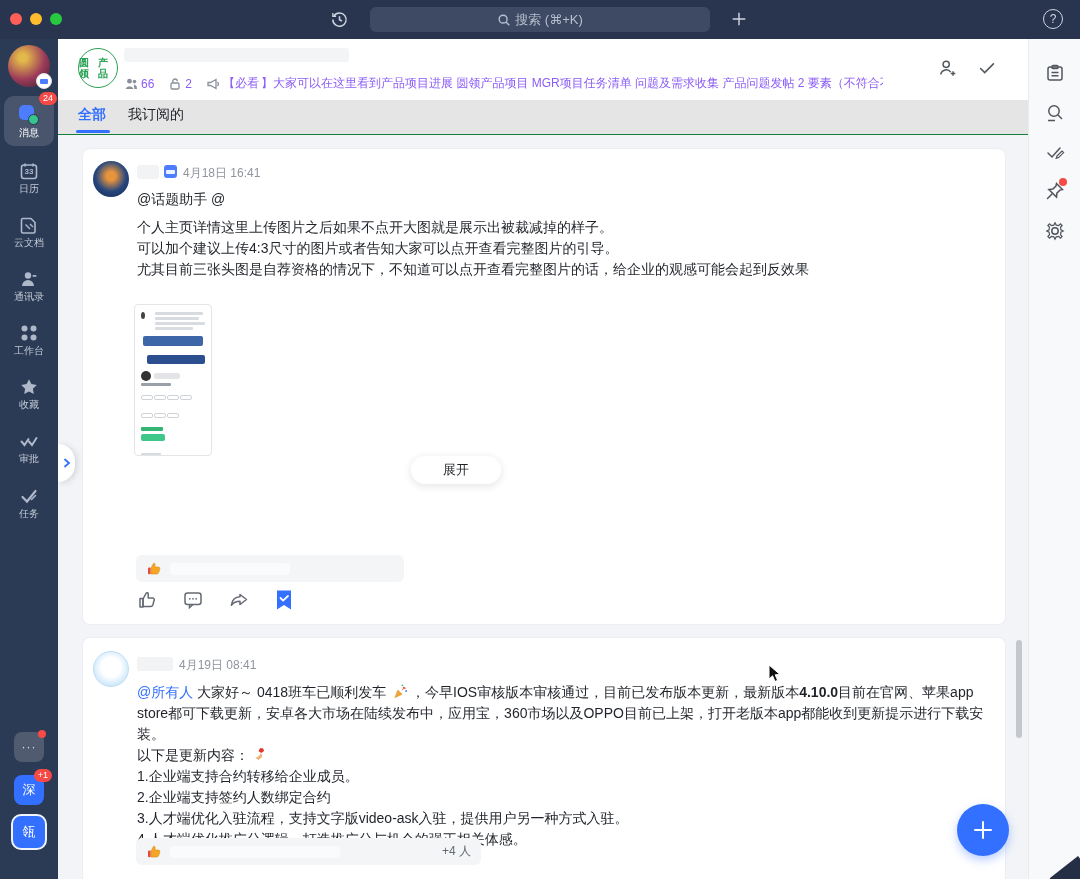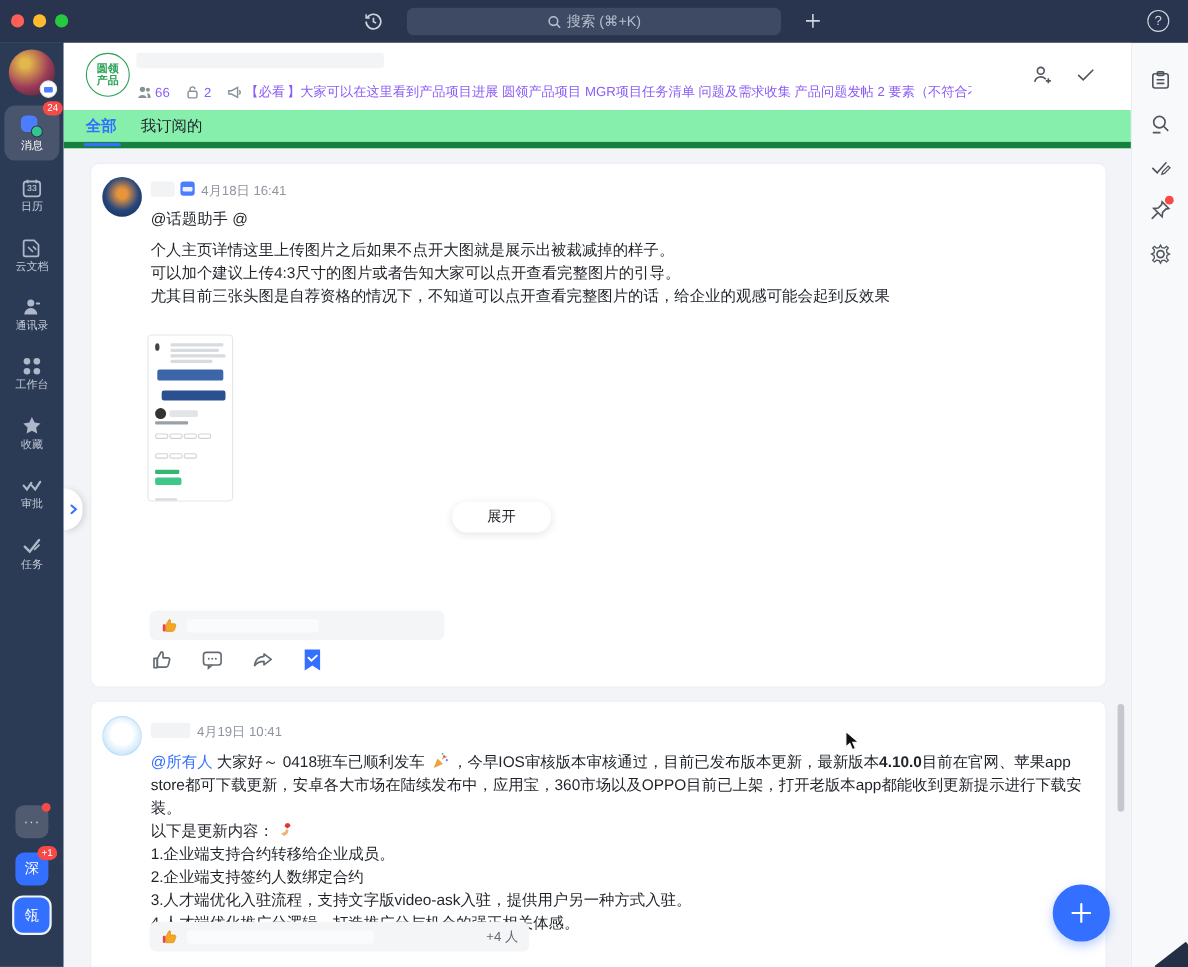"圆领" .grp-logo { flex-direction: column -> row }
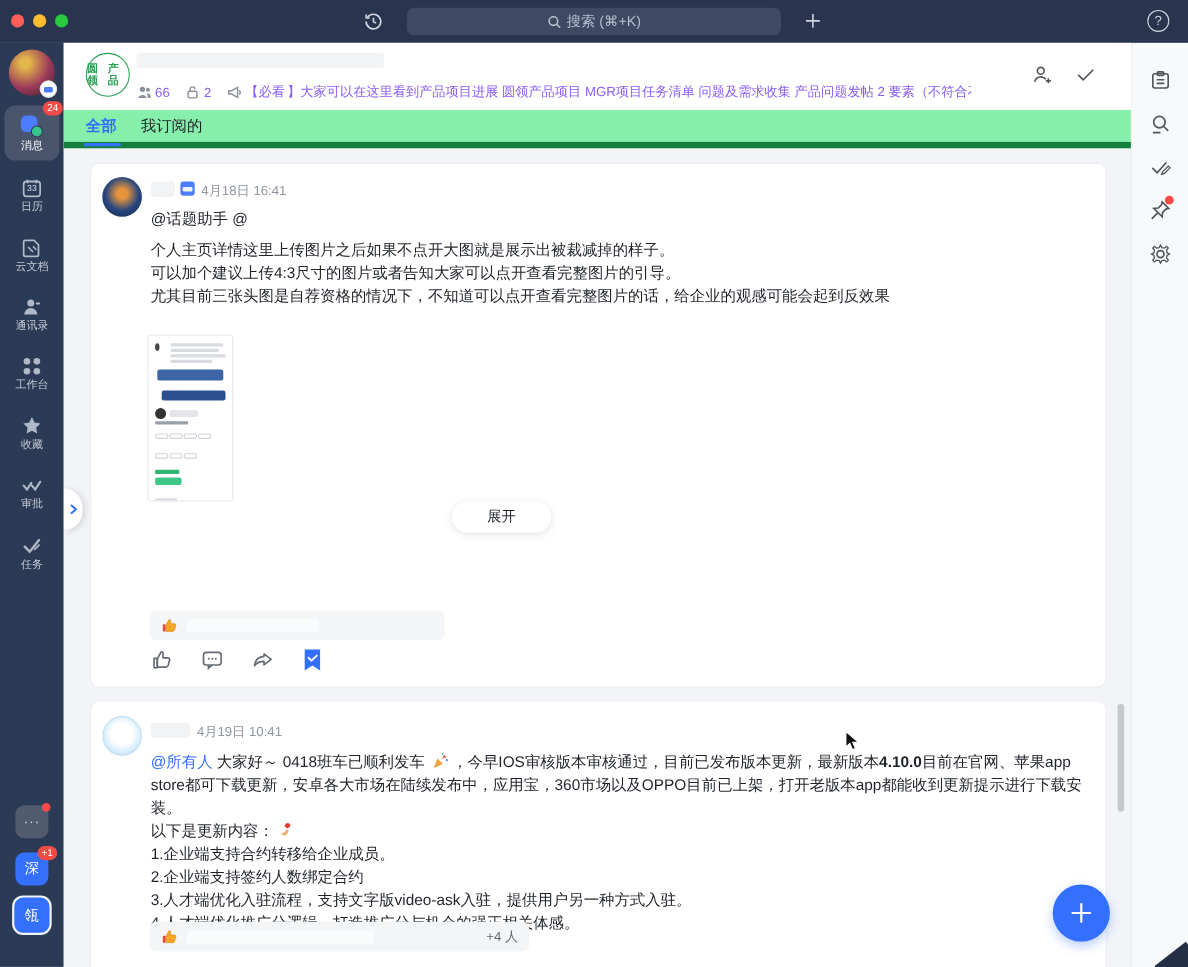"全部" .tabs { background: #86efac -> #e5e5e5; border-bottom: 6px solid #15803d -> 1px solid #15803d }
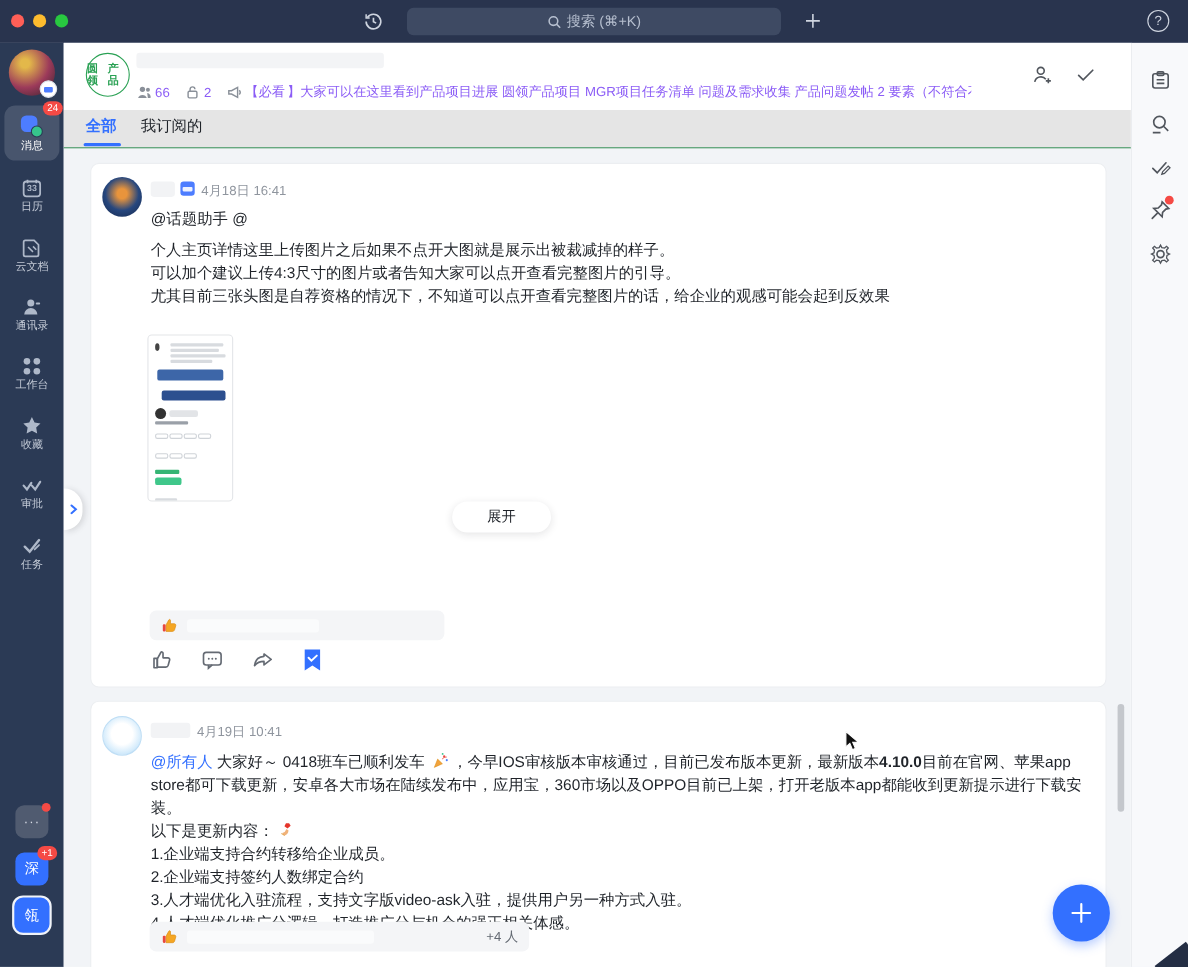"4月19日 10:41" span.ts { text: 10:41 -> 08:41 }
